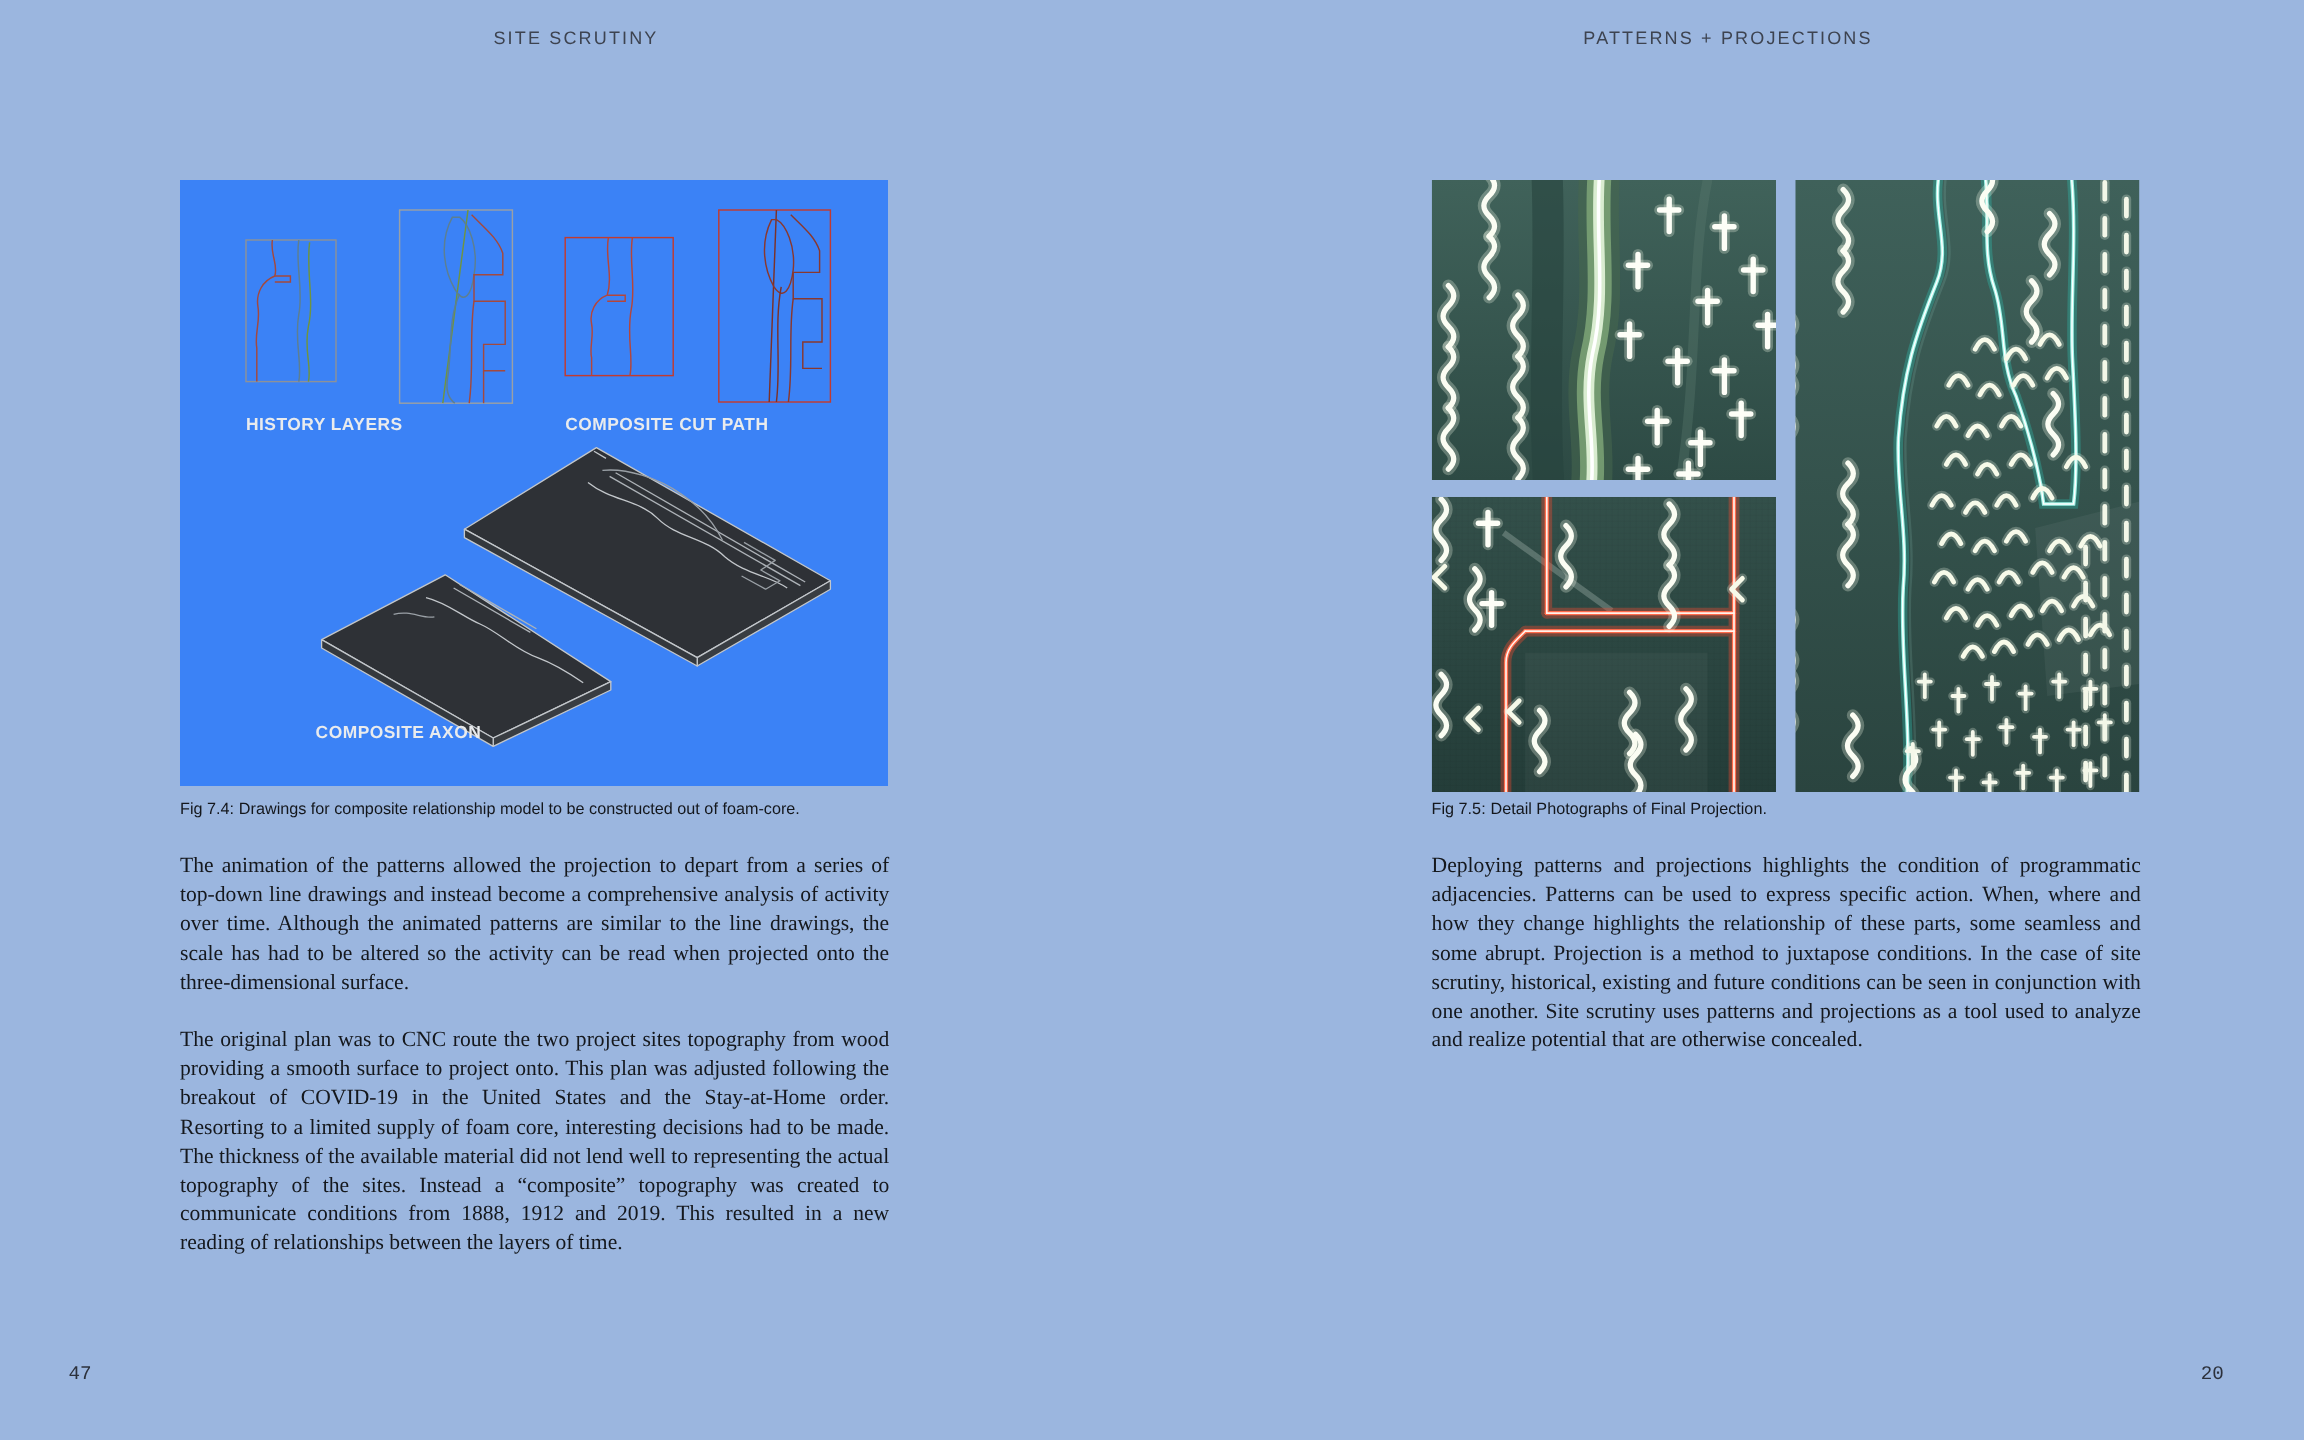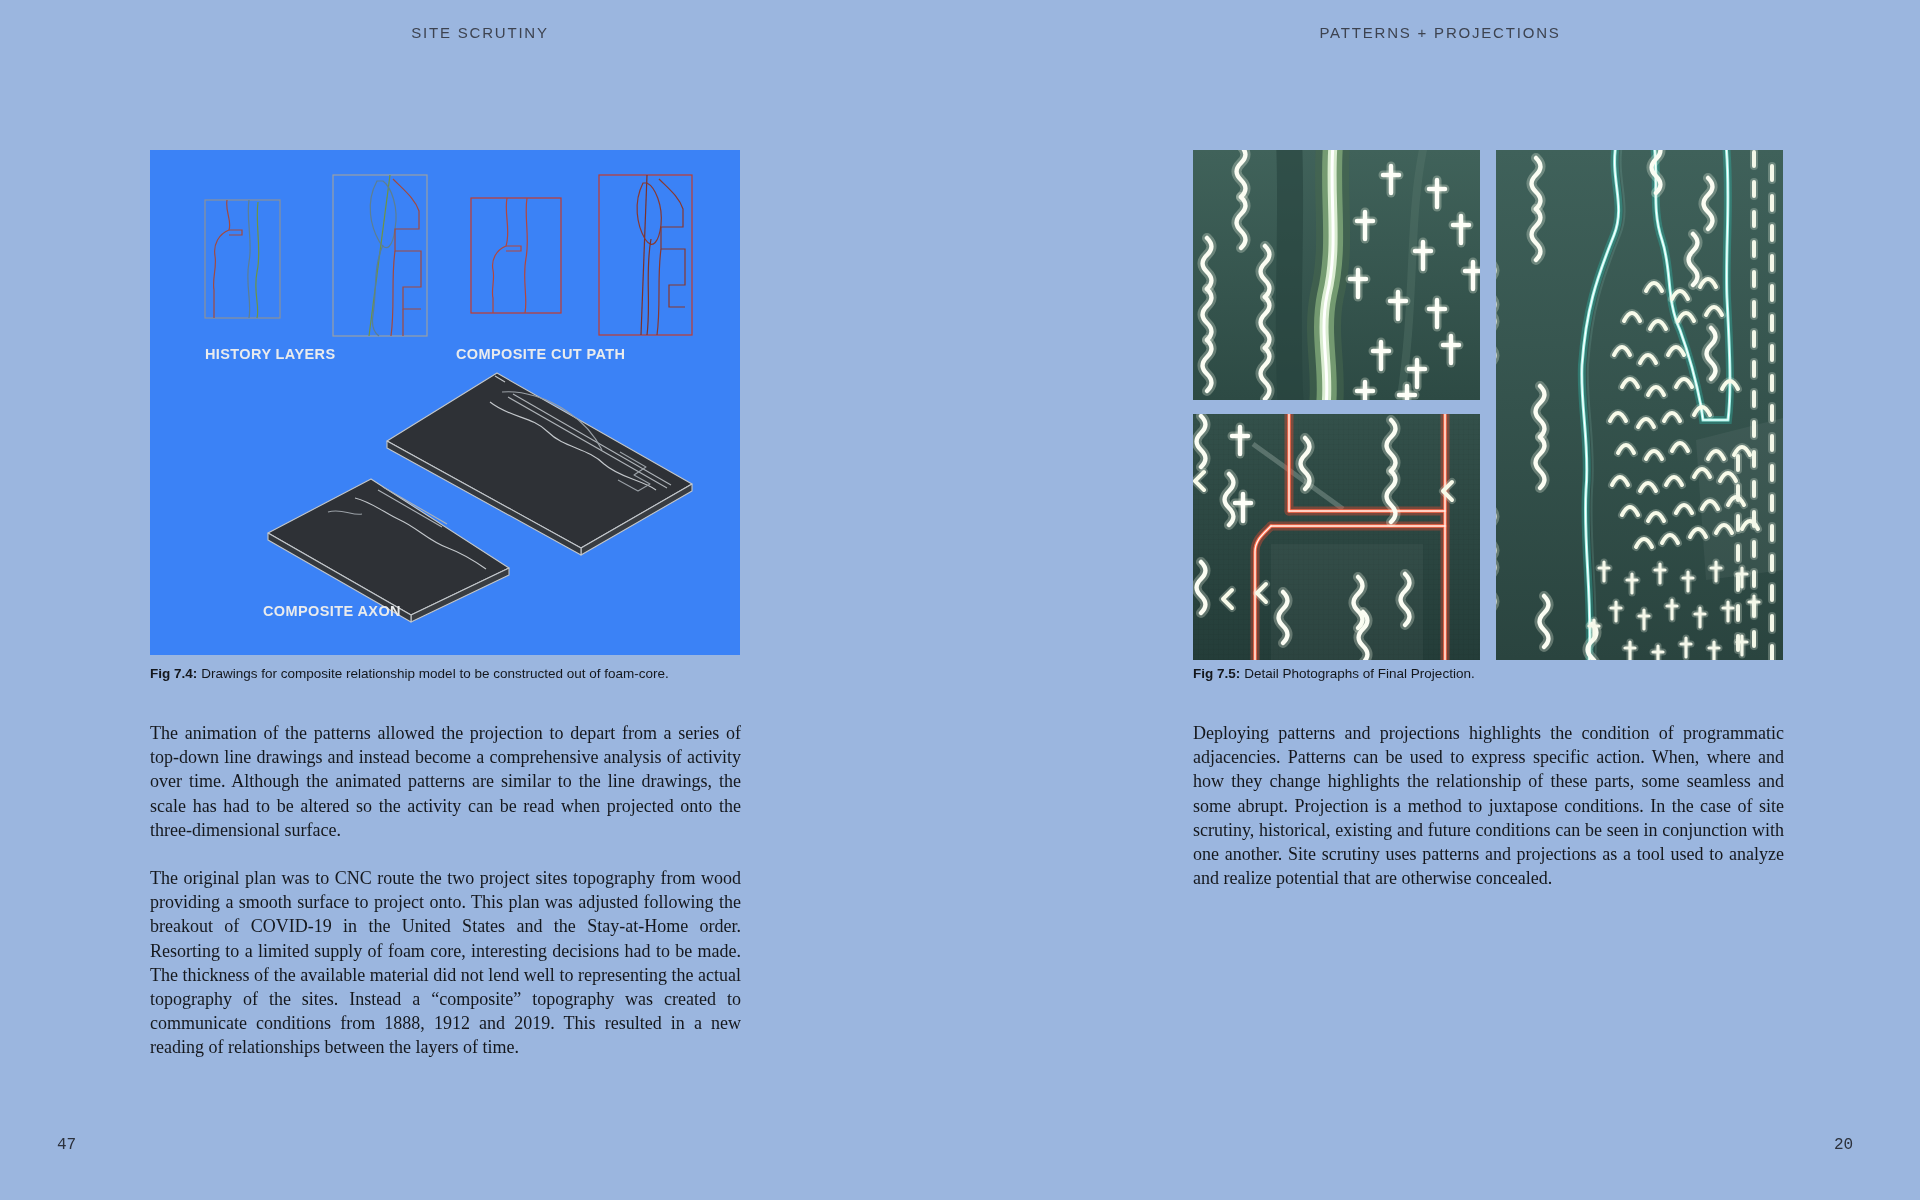"COMPOSITE CUT PATH" #lbl-cutpath { left: 306px -> 321px }
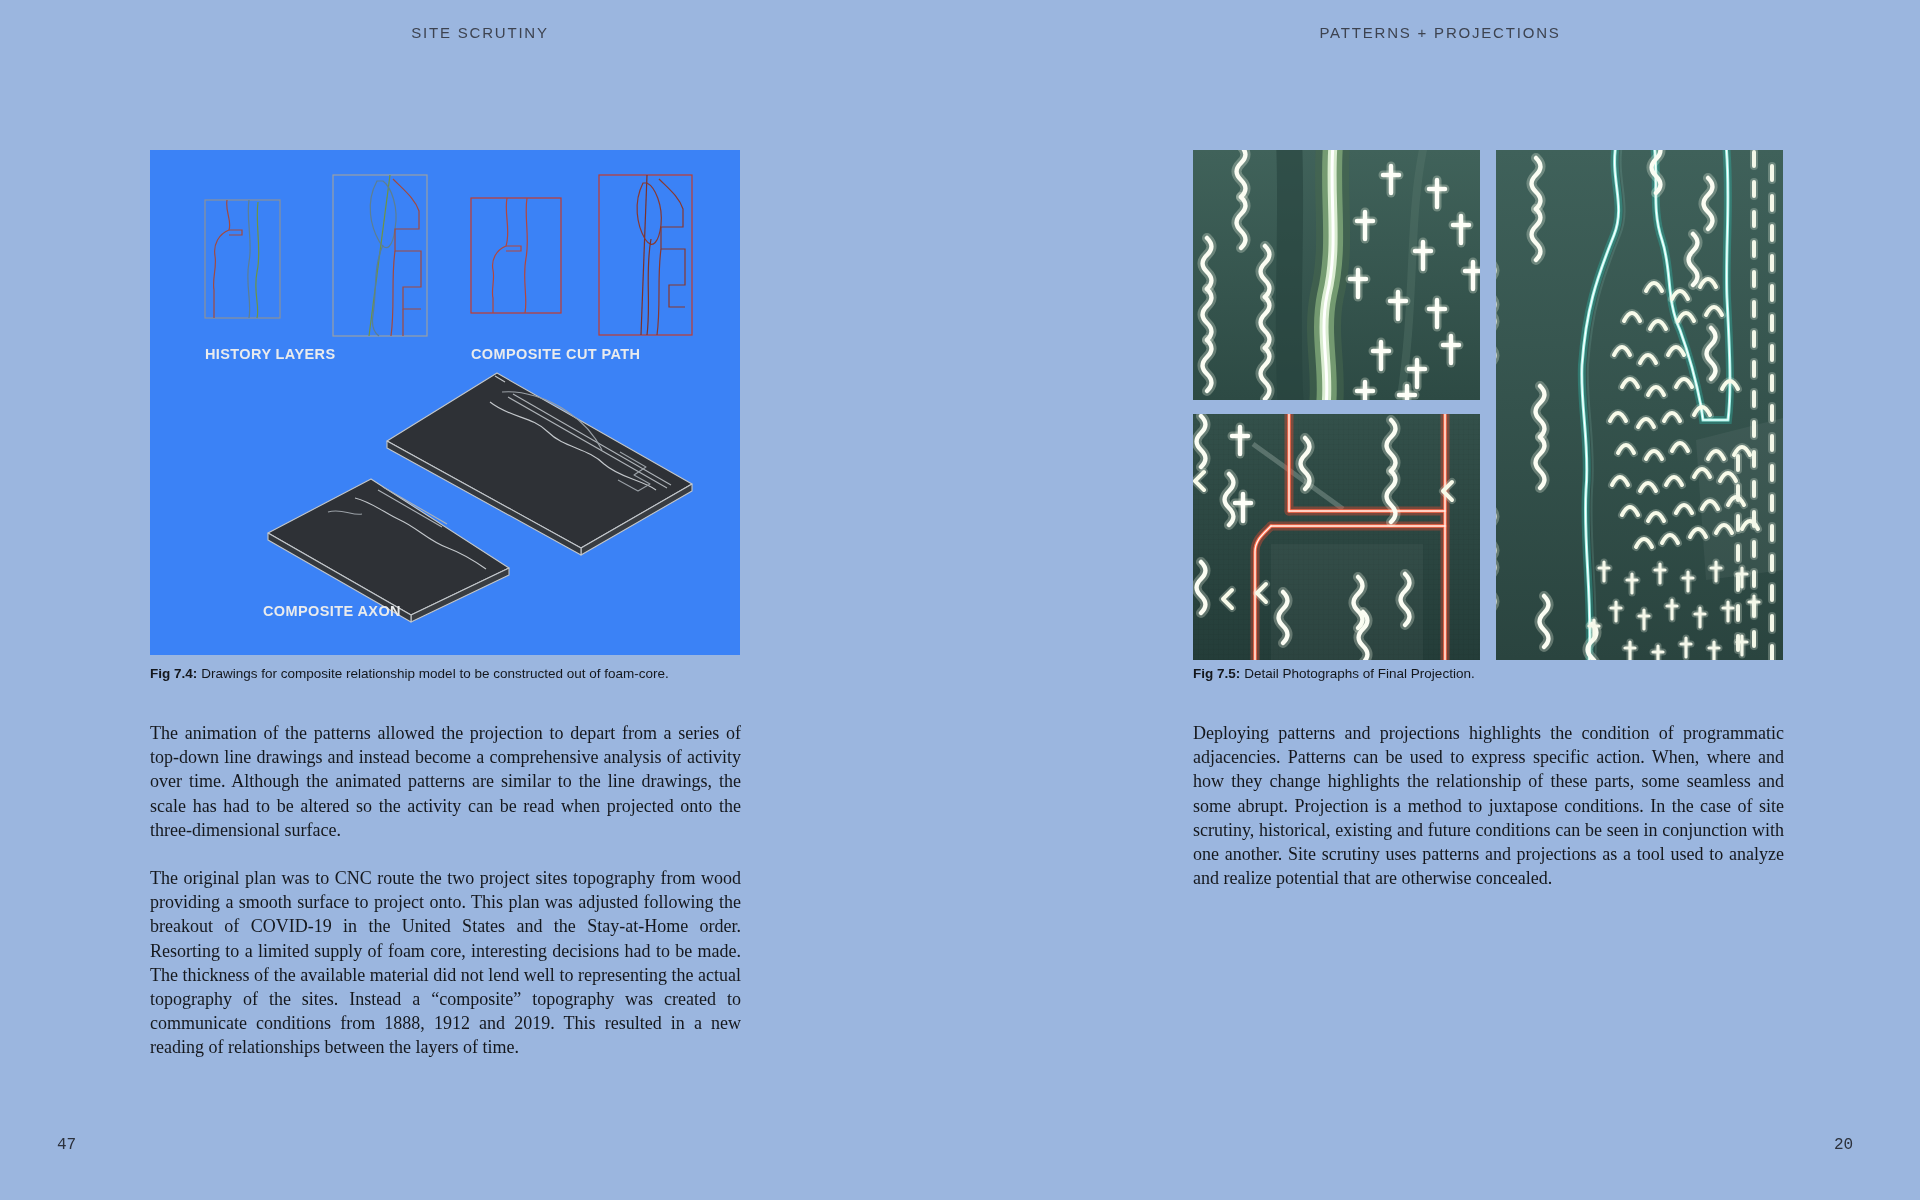"Fig 7.4:" .caption b { font-weight: bold -> normal }
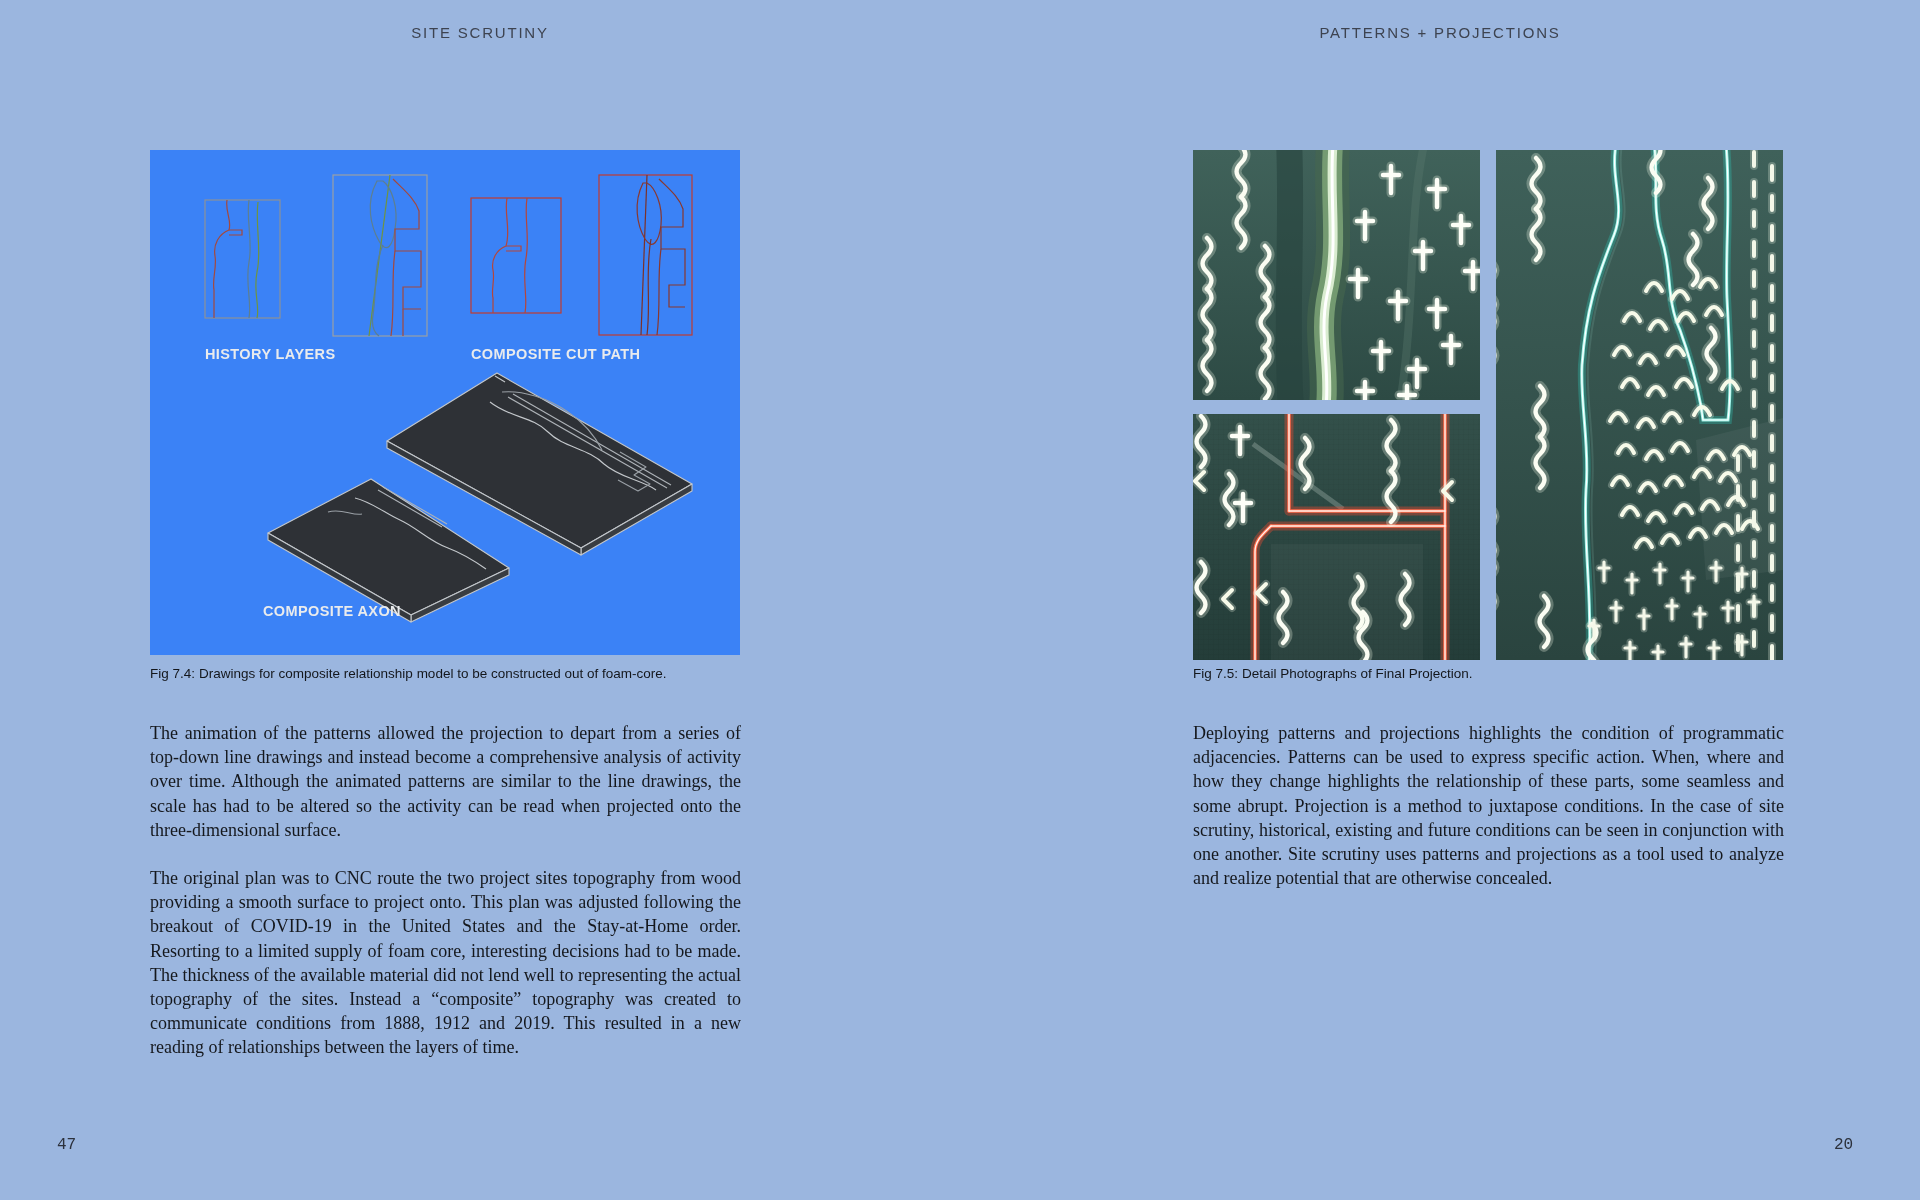"The animation of the patterns" .bodytext { margin-top: 12px -> none }
